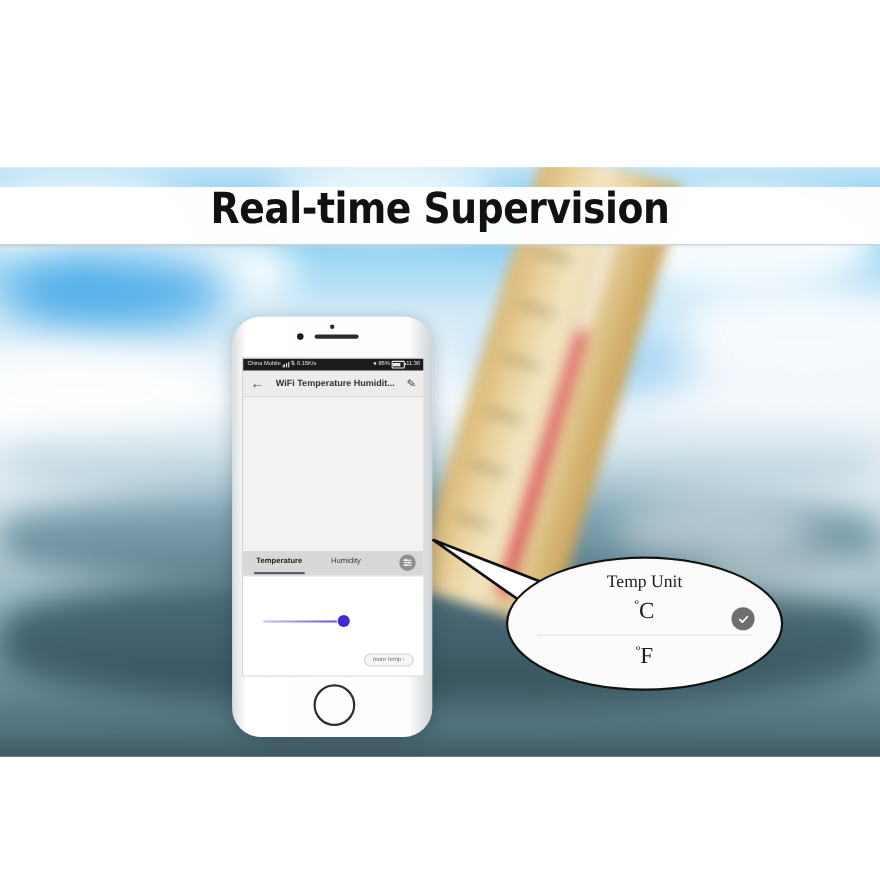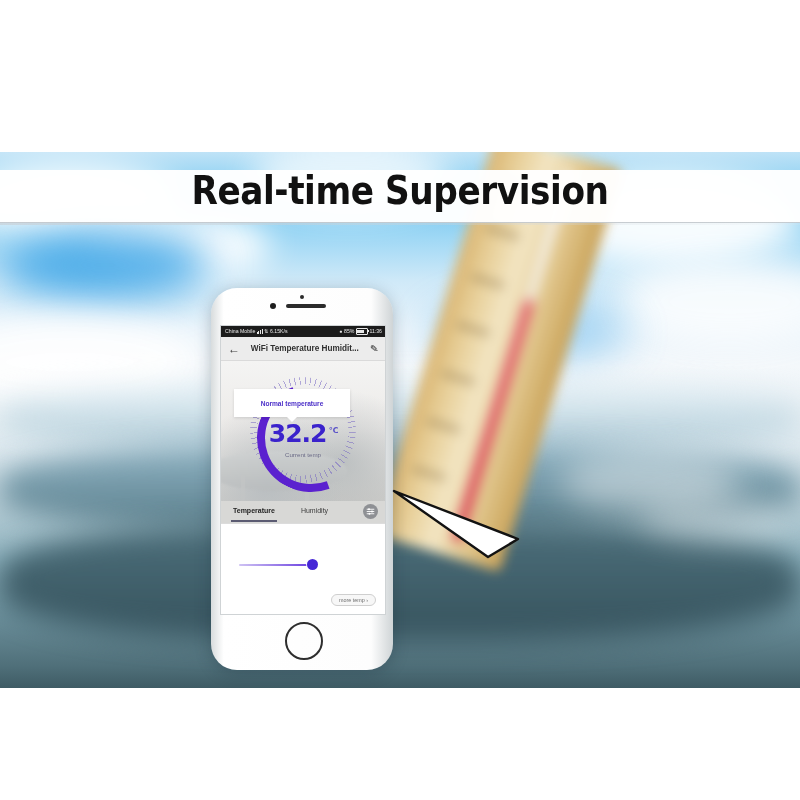"32.2 ℃" div.gauge-area { html: <div> <div></div> <div></div> <div></div> <div> <div></div> <div></div> </div> <div>Normal temperature</div> <div> <span>32.2</span><span>℃</span> </div> <div>Current temp</div> </div> -> none }
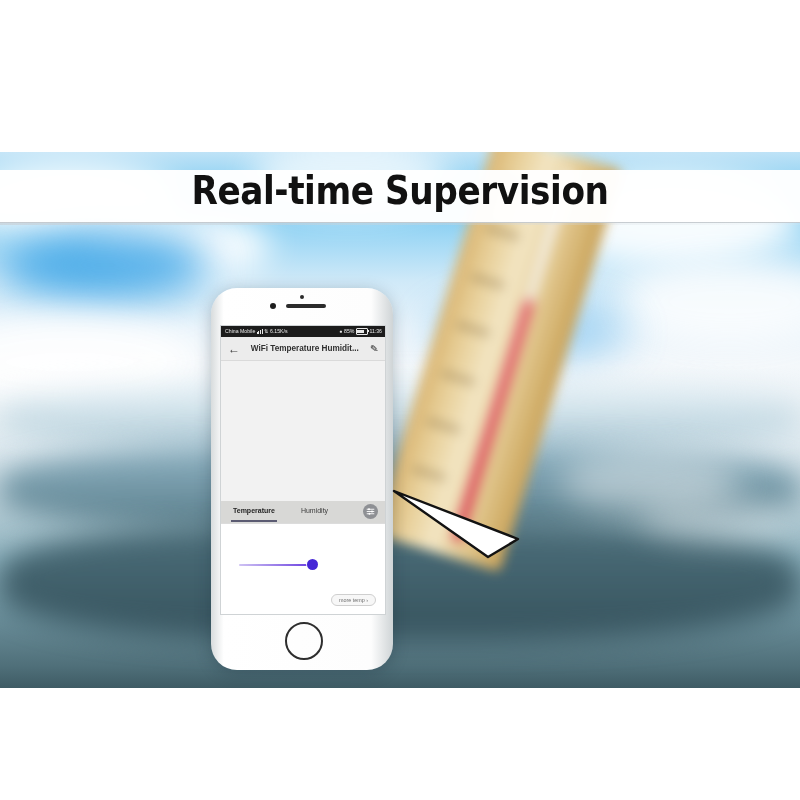"Temp Unit" div.callout { html: none -> <div> <div>Temp Unit</div> <div> <sup>º</sup><span>C</span> </div> <div></div> <div> <sup>º</sup><span>F</span> </div> <div> <svg> <polyline></polyline> </svg> </div> </div> }
